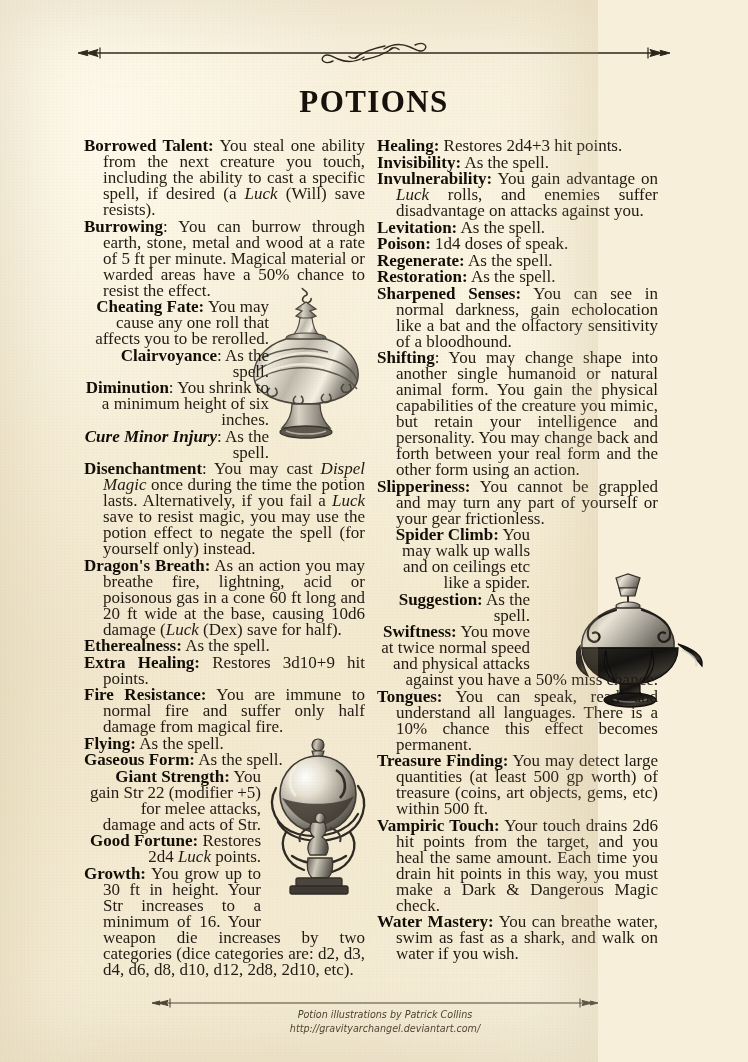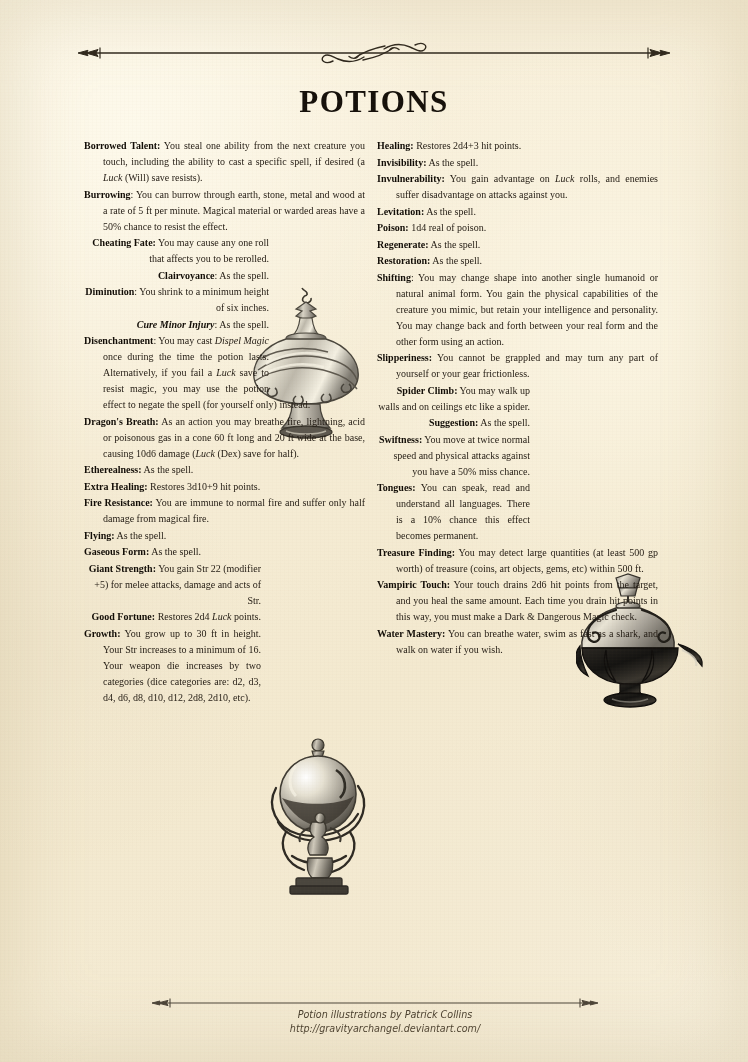"POTIONS" #page { width: 748px -> 598px }
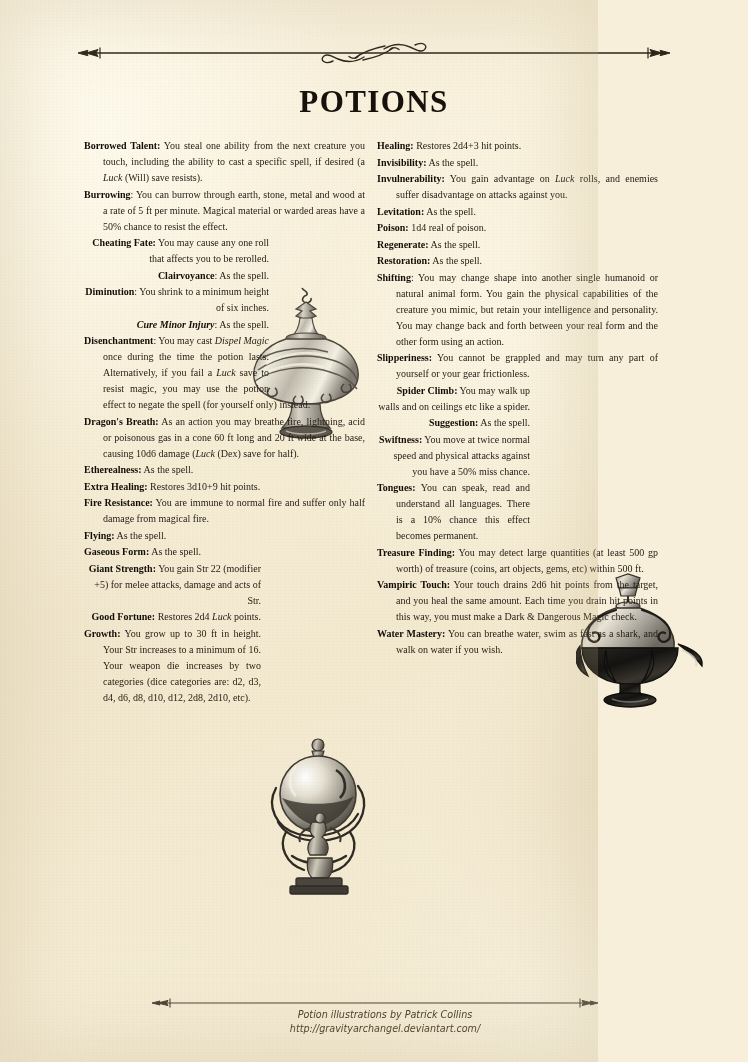"Borrowed Talent: You steal one" .col { font-size: 10px -> 17px }
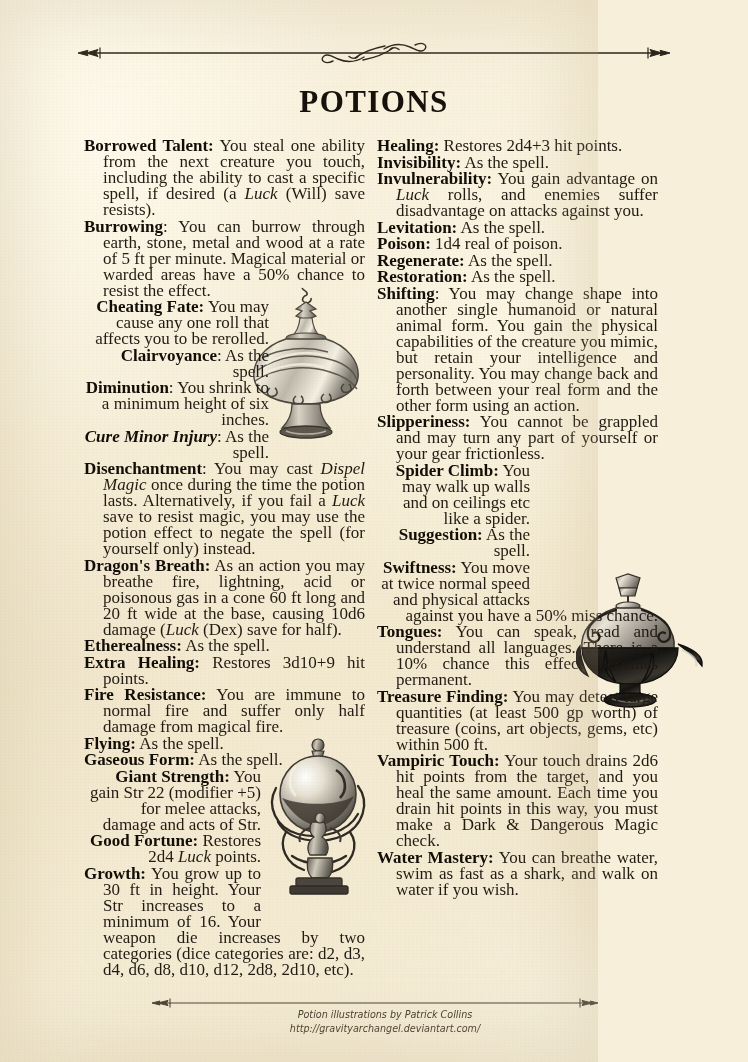"1d4 real of poison." span { text: real of poison -> doses of speak }
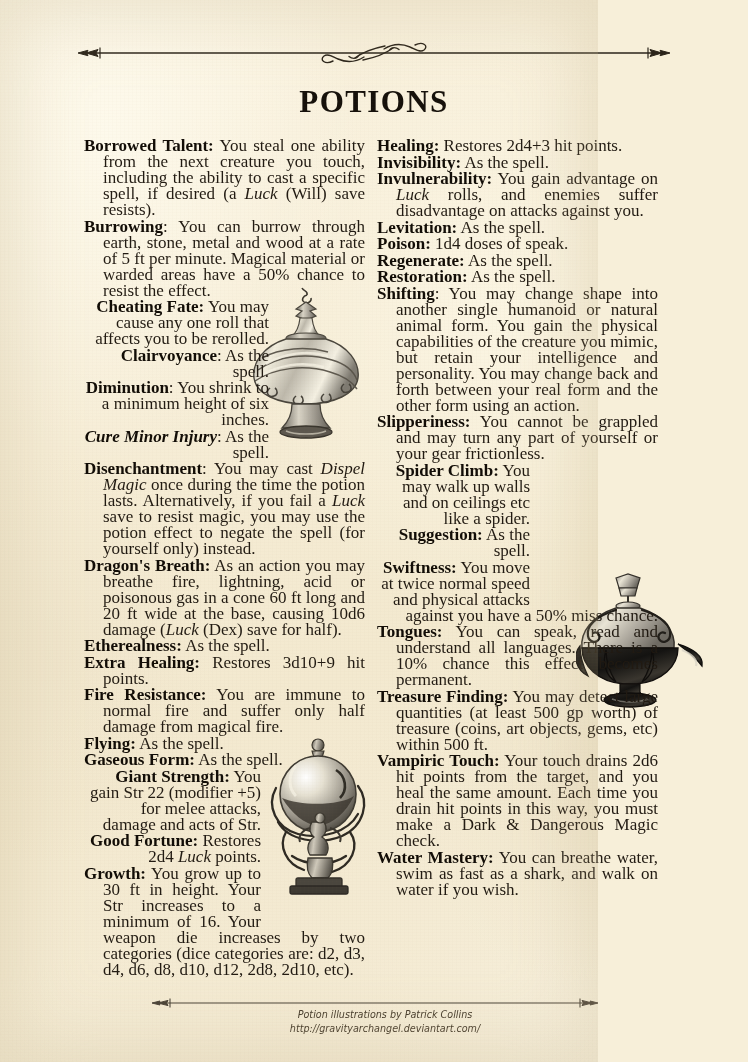"Sharpened Senses: You can see" p.entry { html: none -> <p><span>Sharpened Senses:</span><span><span> You can see in normal darkness, gain echolocation like a bat and the olfactory sensitivity of a bloodhound.</span></span></p> }
